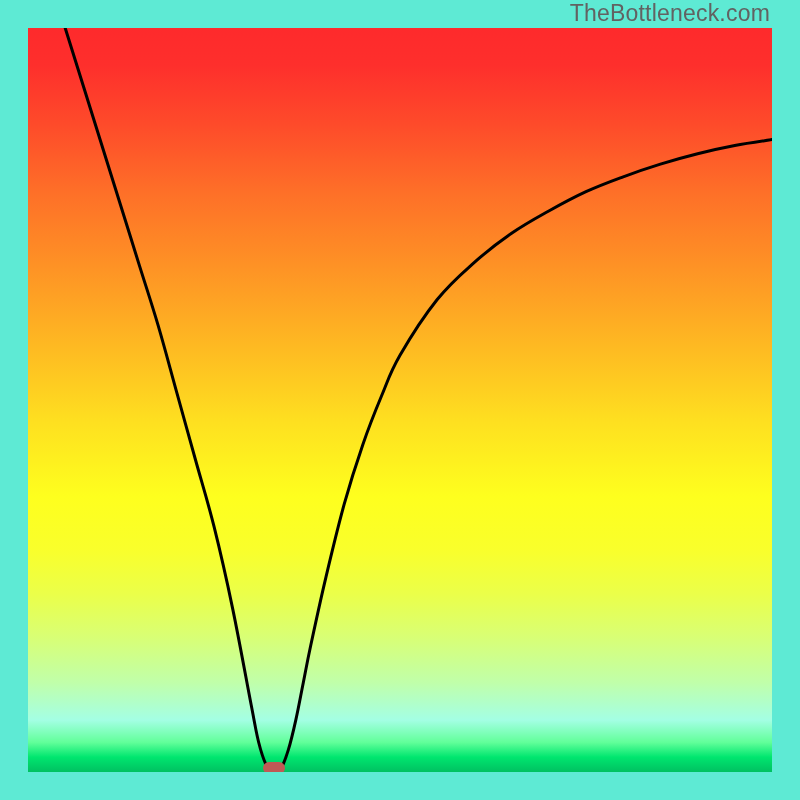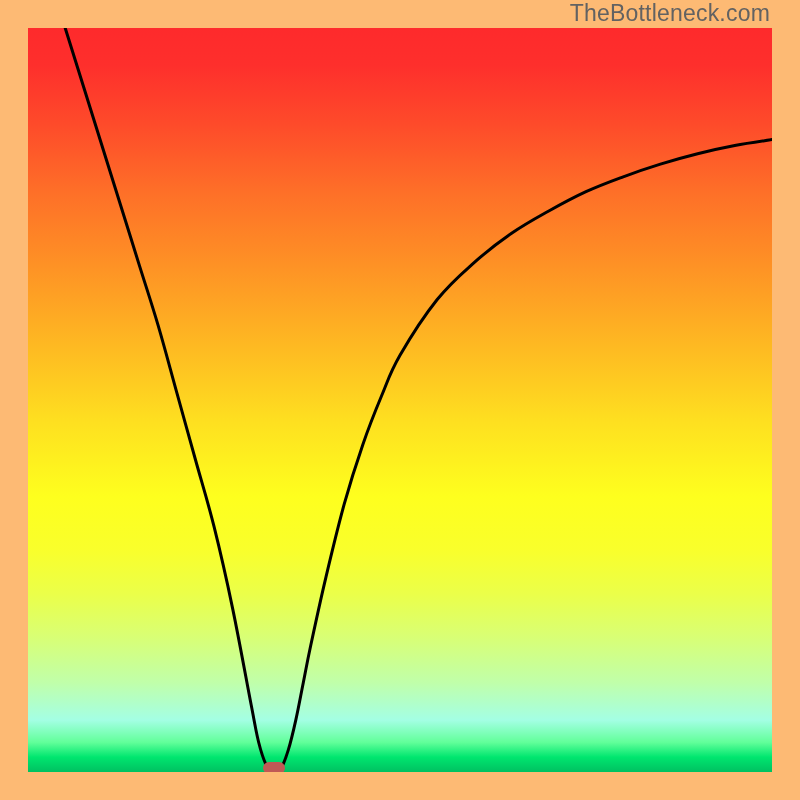"TheBottleneck.com" .frame { background: #fdba74 -> #5eead4 }
